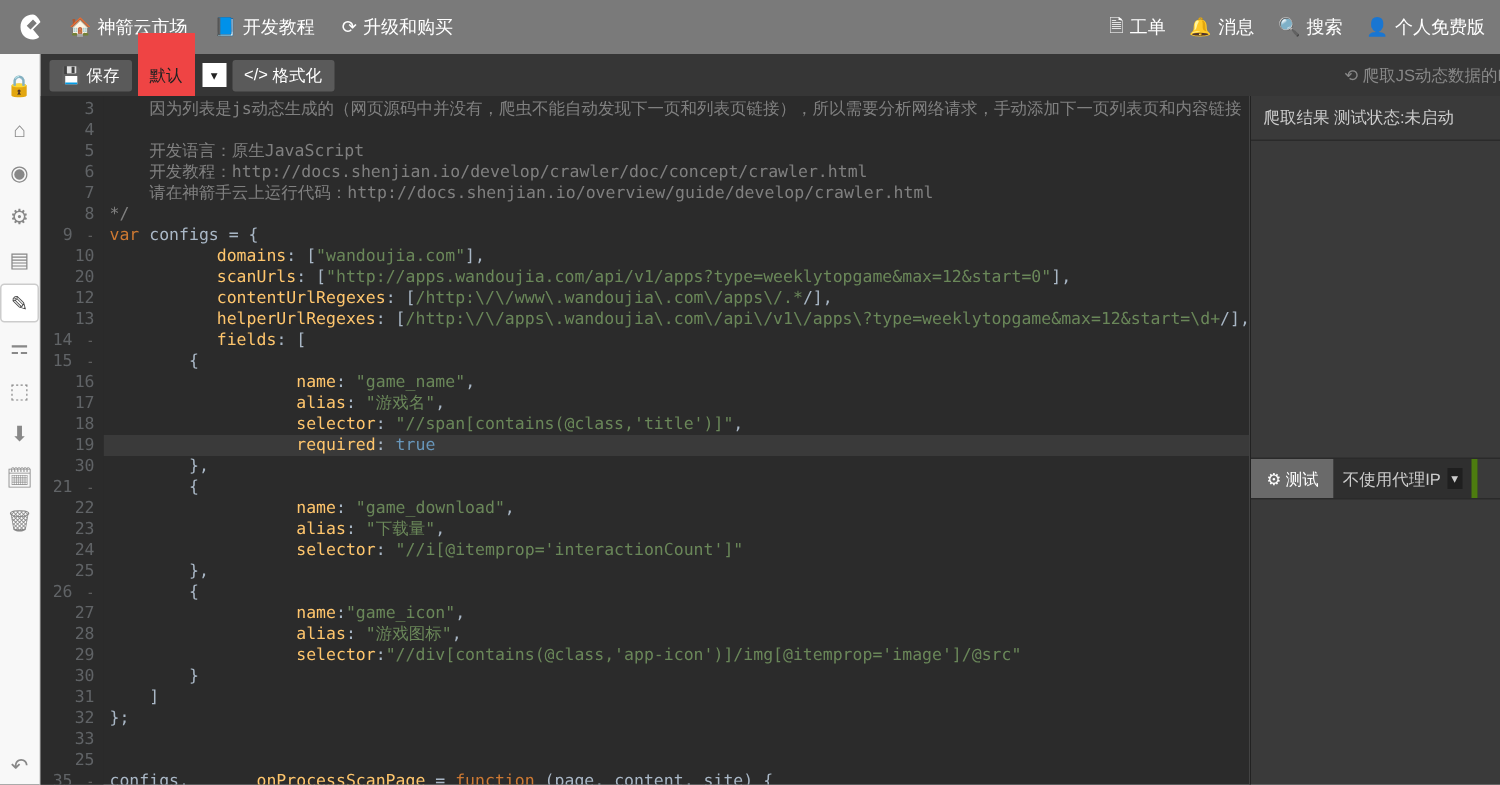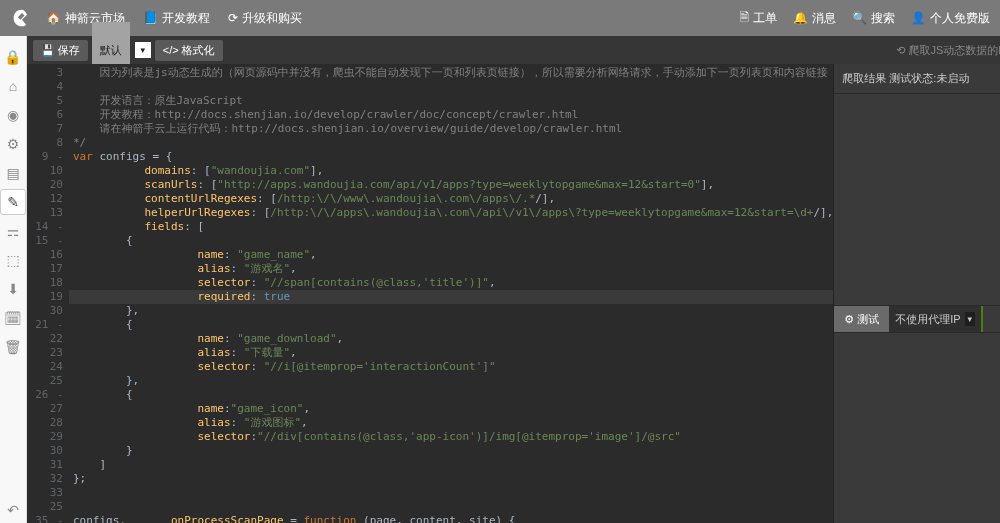"默认" .btn-default { background: #a3a3a3 -> #ef4444 }
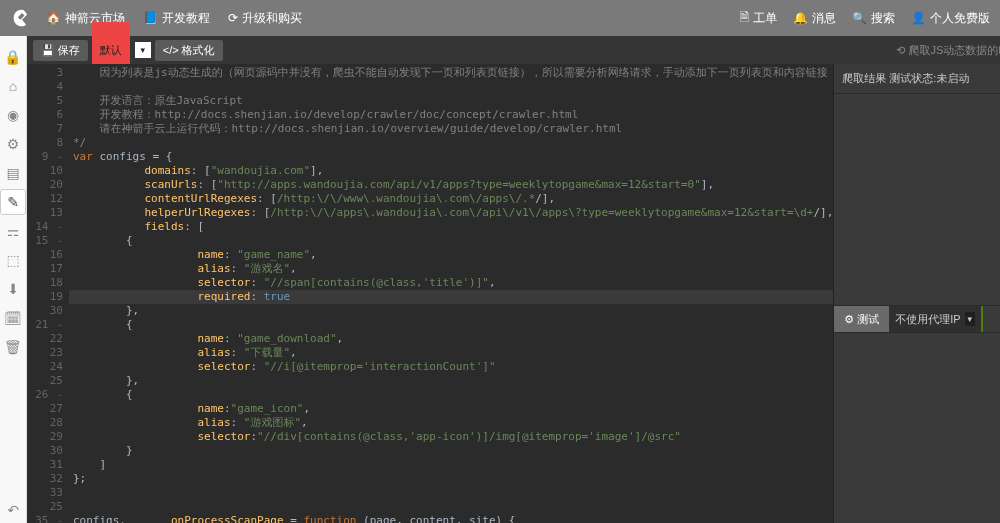"不使用代理IP" .sel { border-right: 2px solid #4d7c0f -> 4px solid #4d7c0f }
